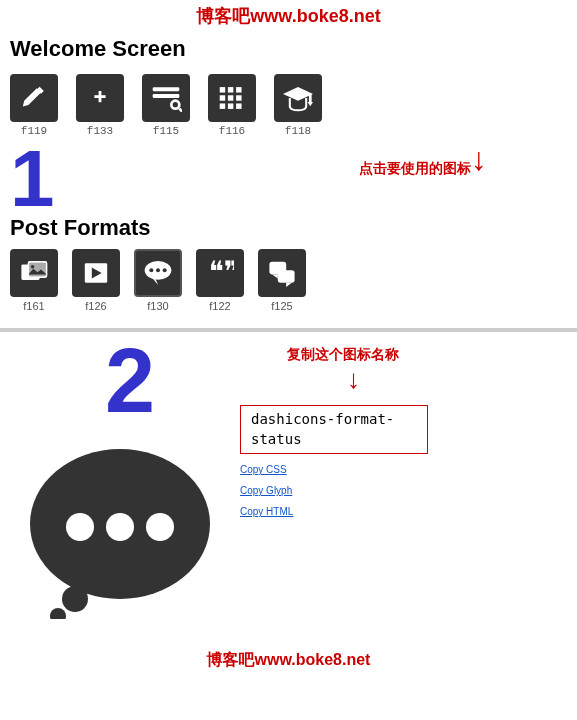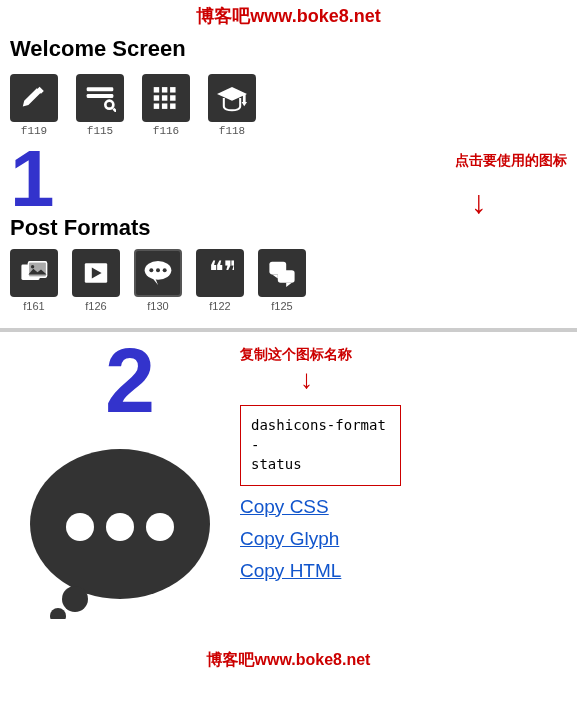"f133" div.icon-item { html: none -> <div> <div> <svg> <rect></rect> <rect></rect> <rect></rect> </svg> </div> <span>f133</span> </div> }
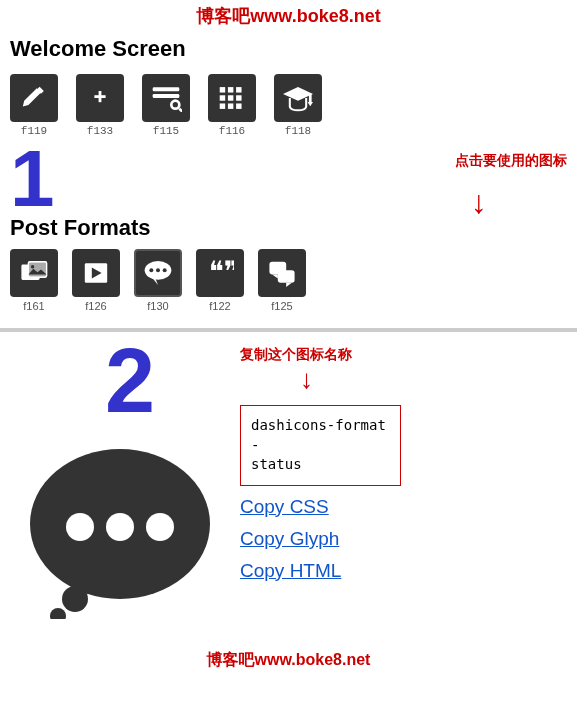"点击要使用的图标" div { flex-direction: column -> row; gap: 12px -> none; top: 13px -> 0 }
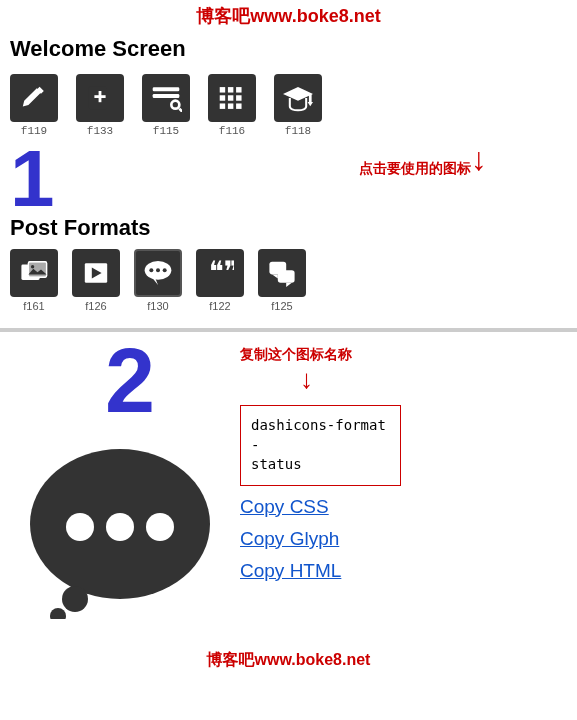"复制这个图标名称" div { margin-left: none -> 47px }
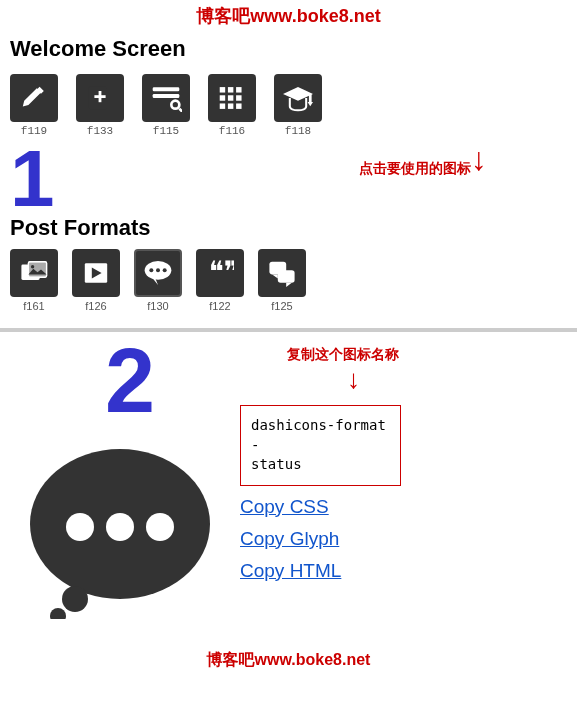"dashicons-format-" .icon-name-box { padding: 10px 10px -> 4px 10px; width: 161px -> 188px }
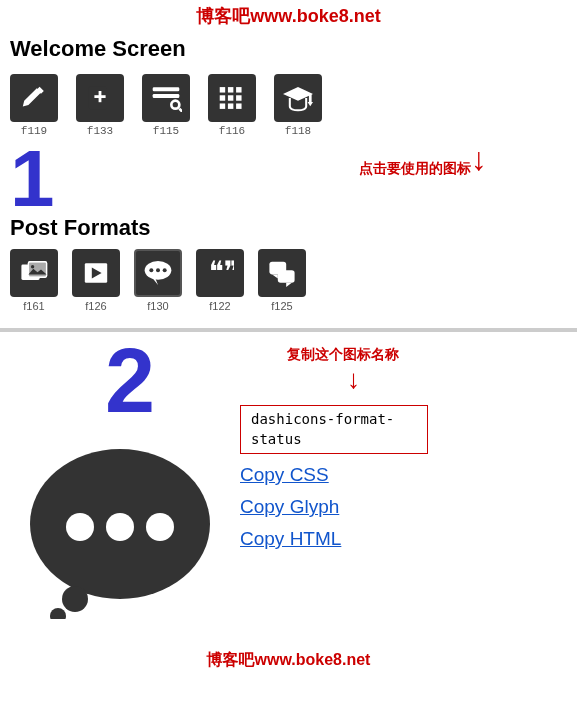"Copy CSS" .copy-link { font-size: 19px -> 10px }
